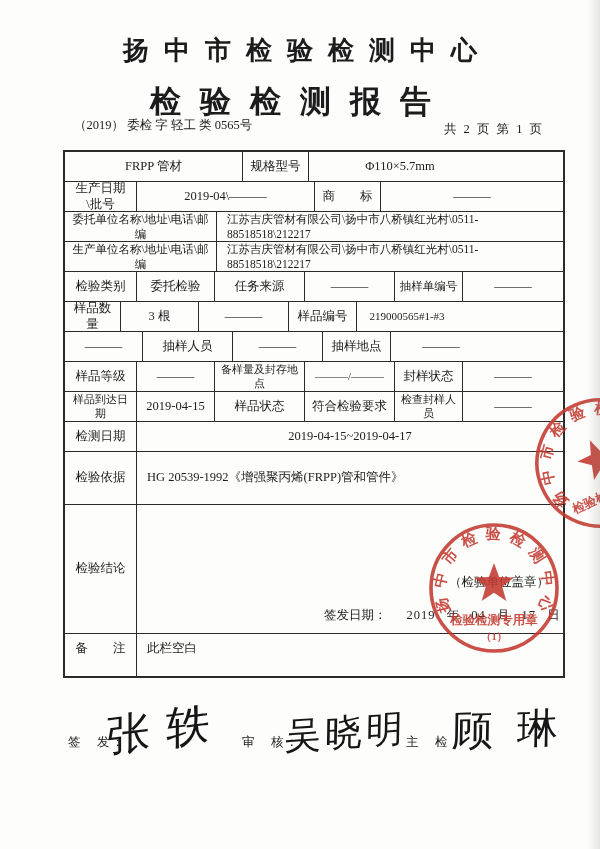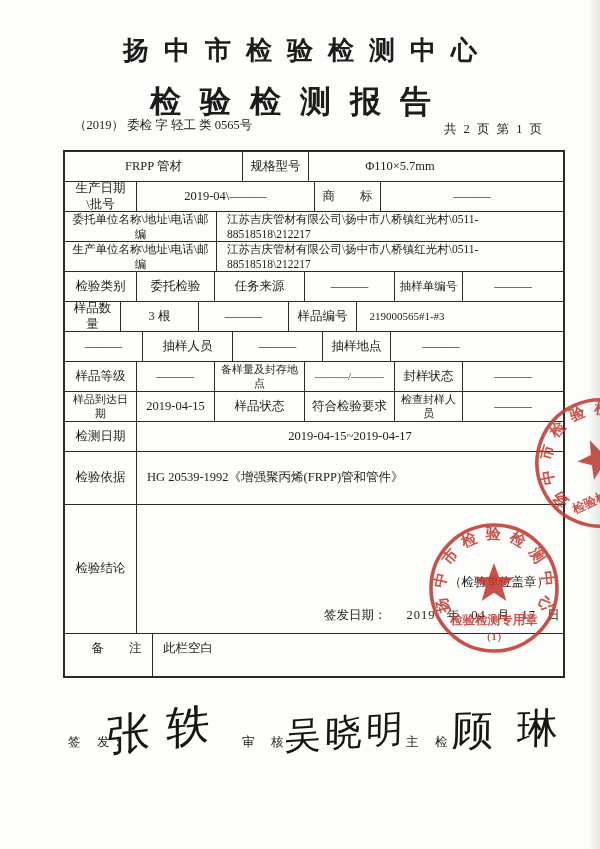"备 注" .tr:last-child { padding-left: 16px -> none }
